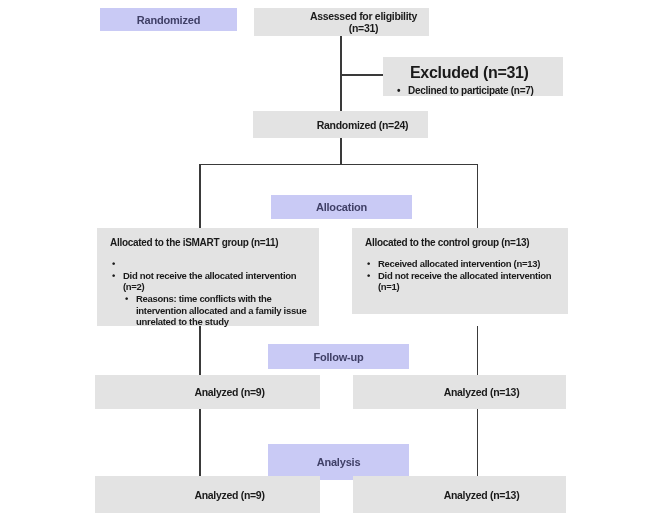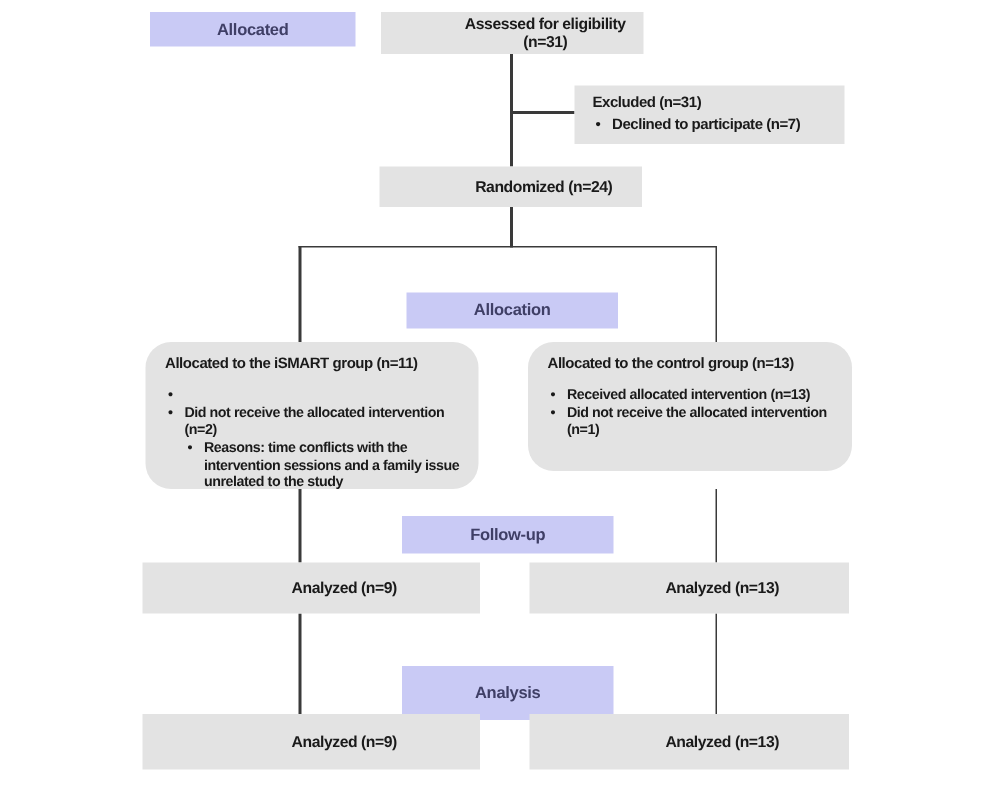"Allocated" div.stage-label { text: Allocated -> Randomized }
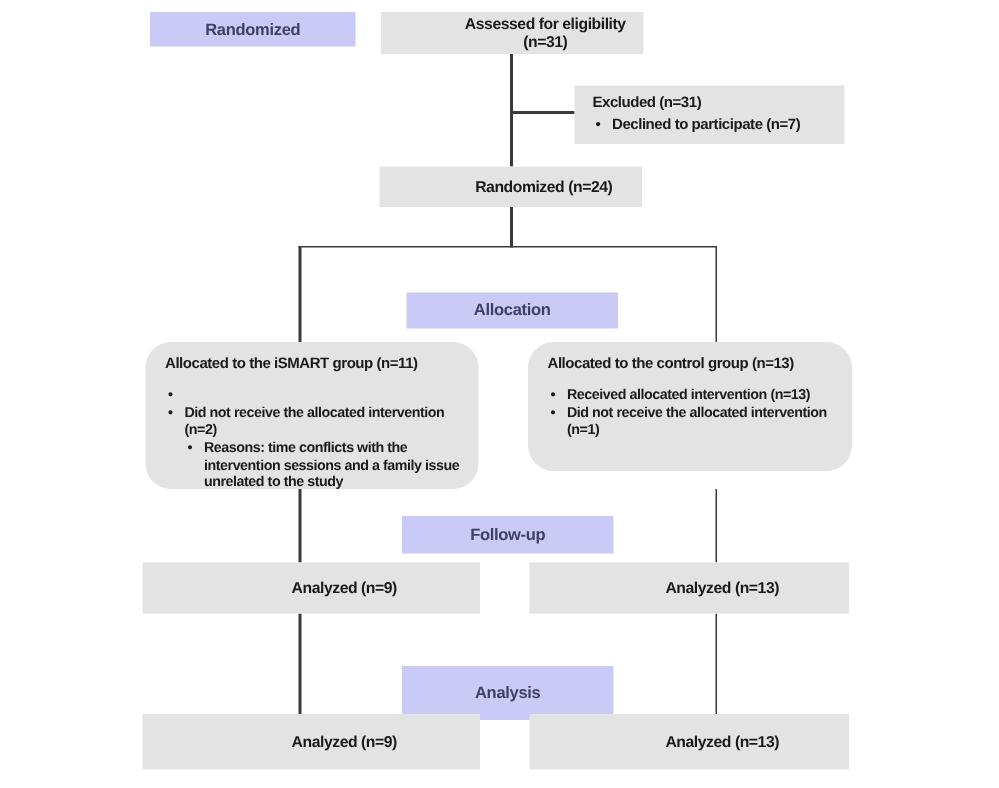"Excluded (n=31)" .detail-box .title { font-size: 10px -> 16px; margin-left: none -> 15px }
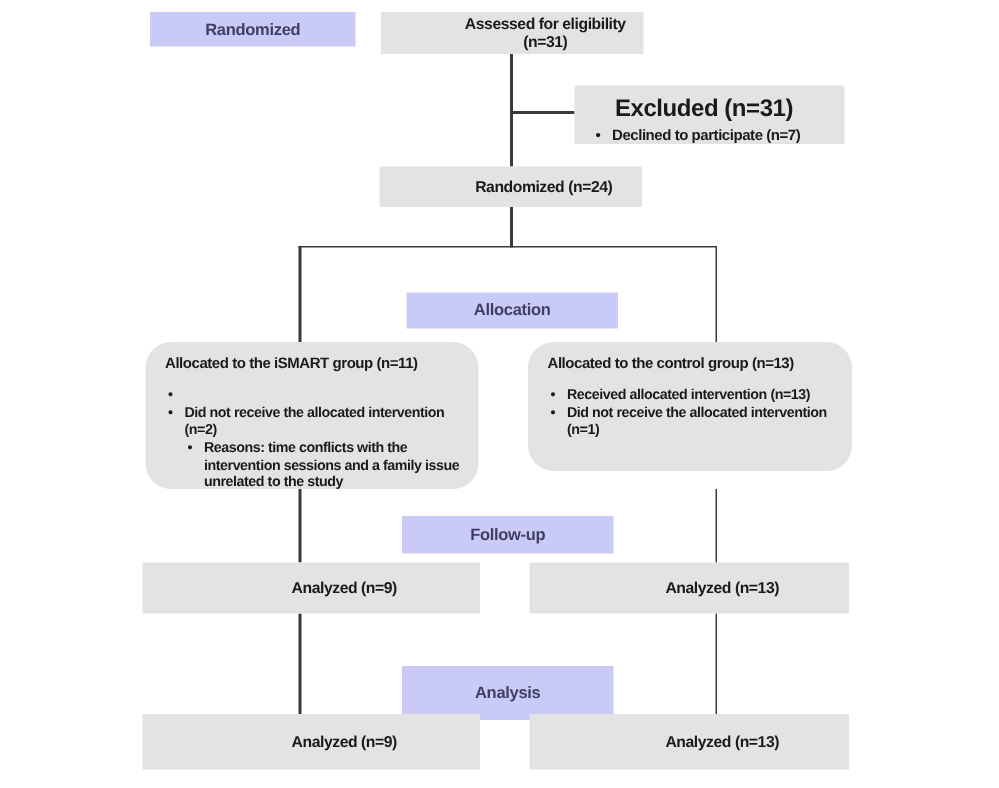"Allocated to the iSMART group" .alloc-box { border-radius: 17px -> none }
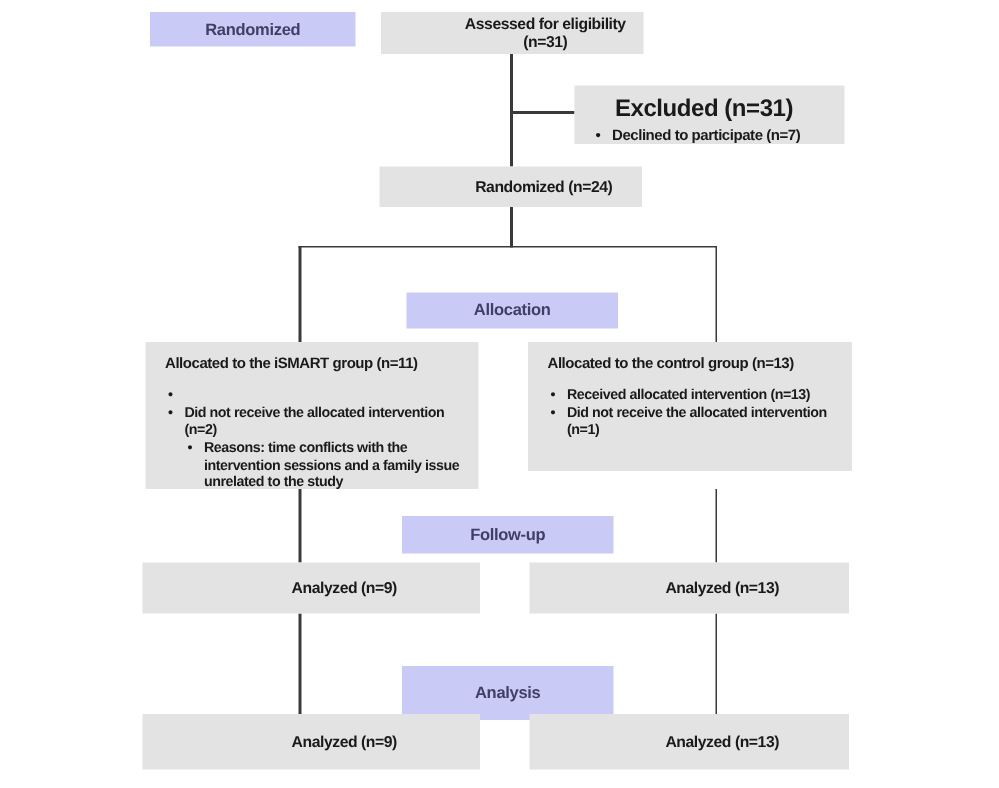"Reasons: time conflicts with the" span { text: sessions -> allocated }
